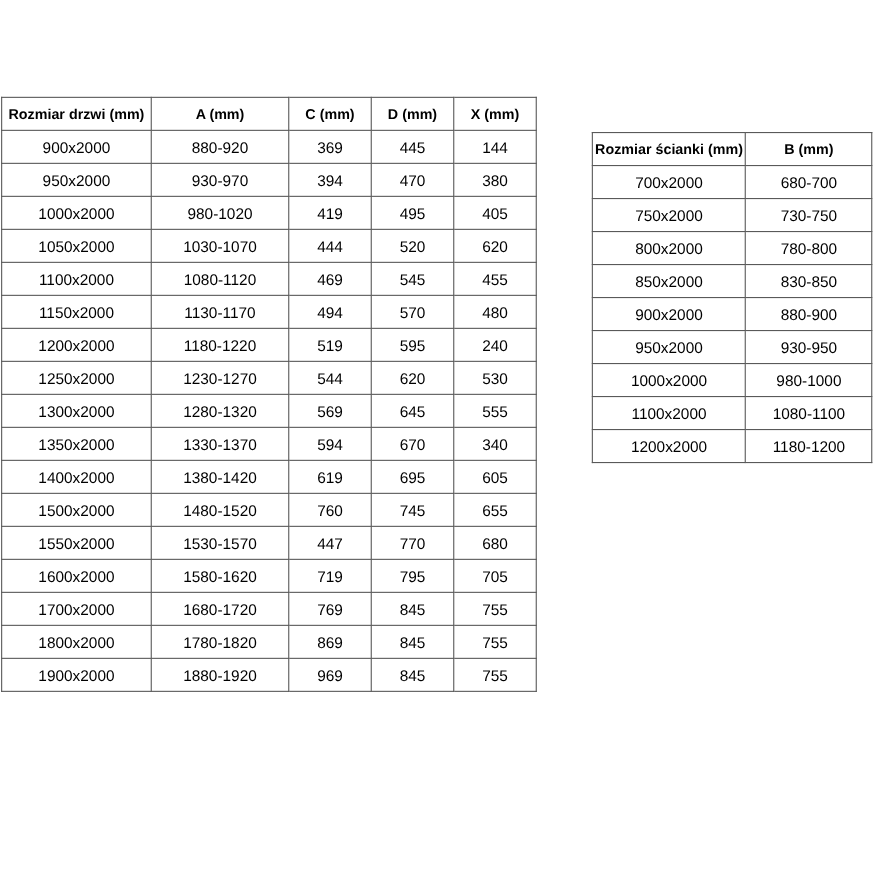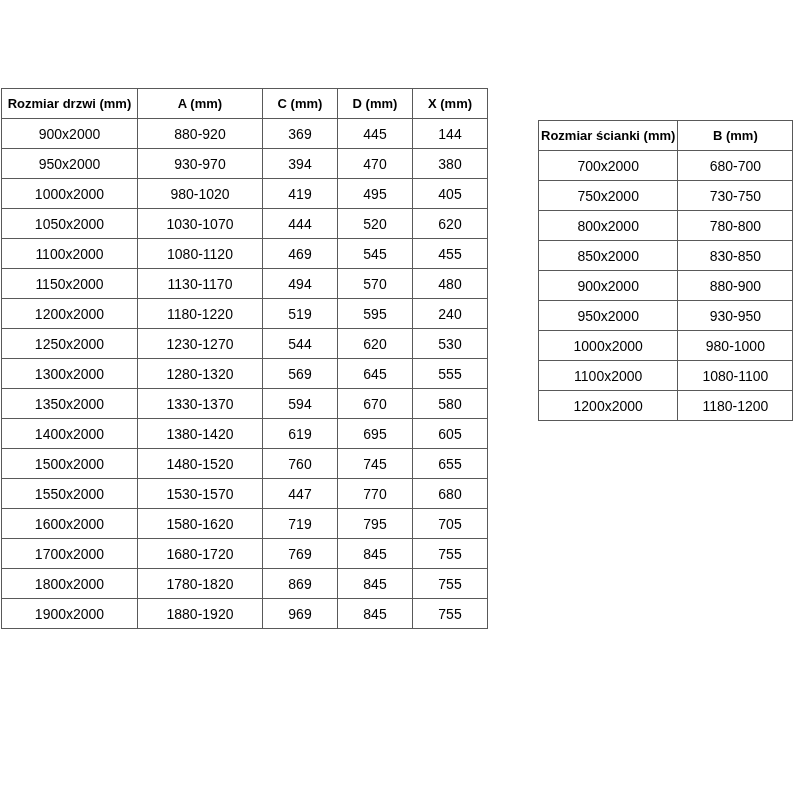"580" td { text: 580 -> 340 }
